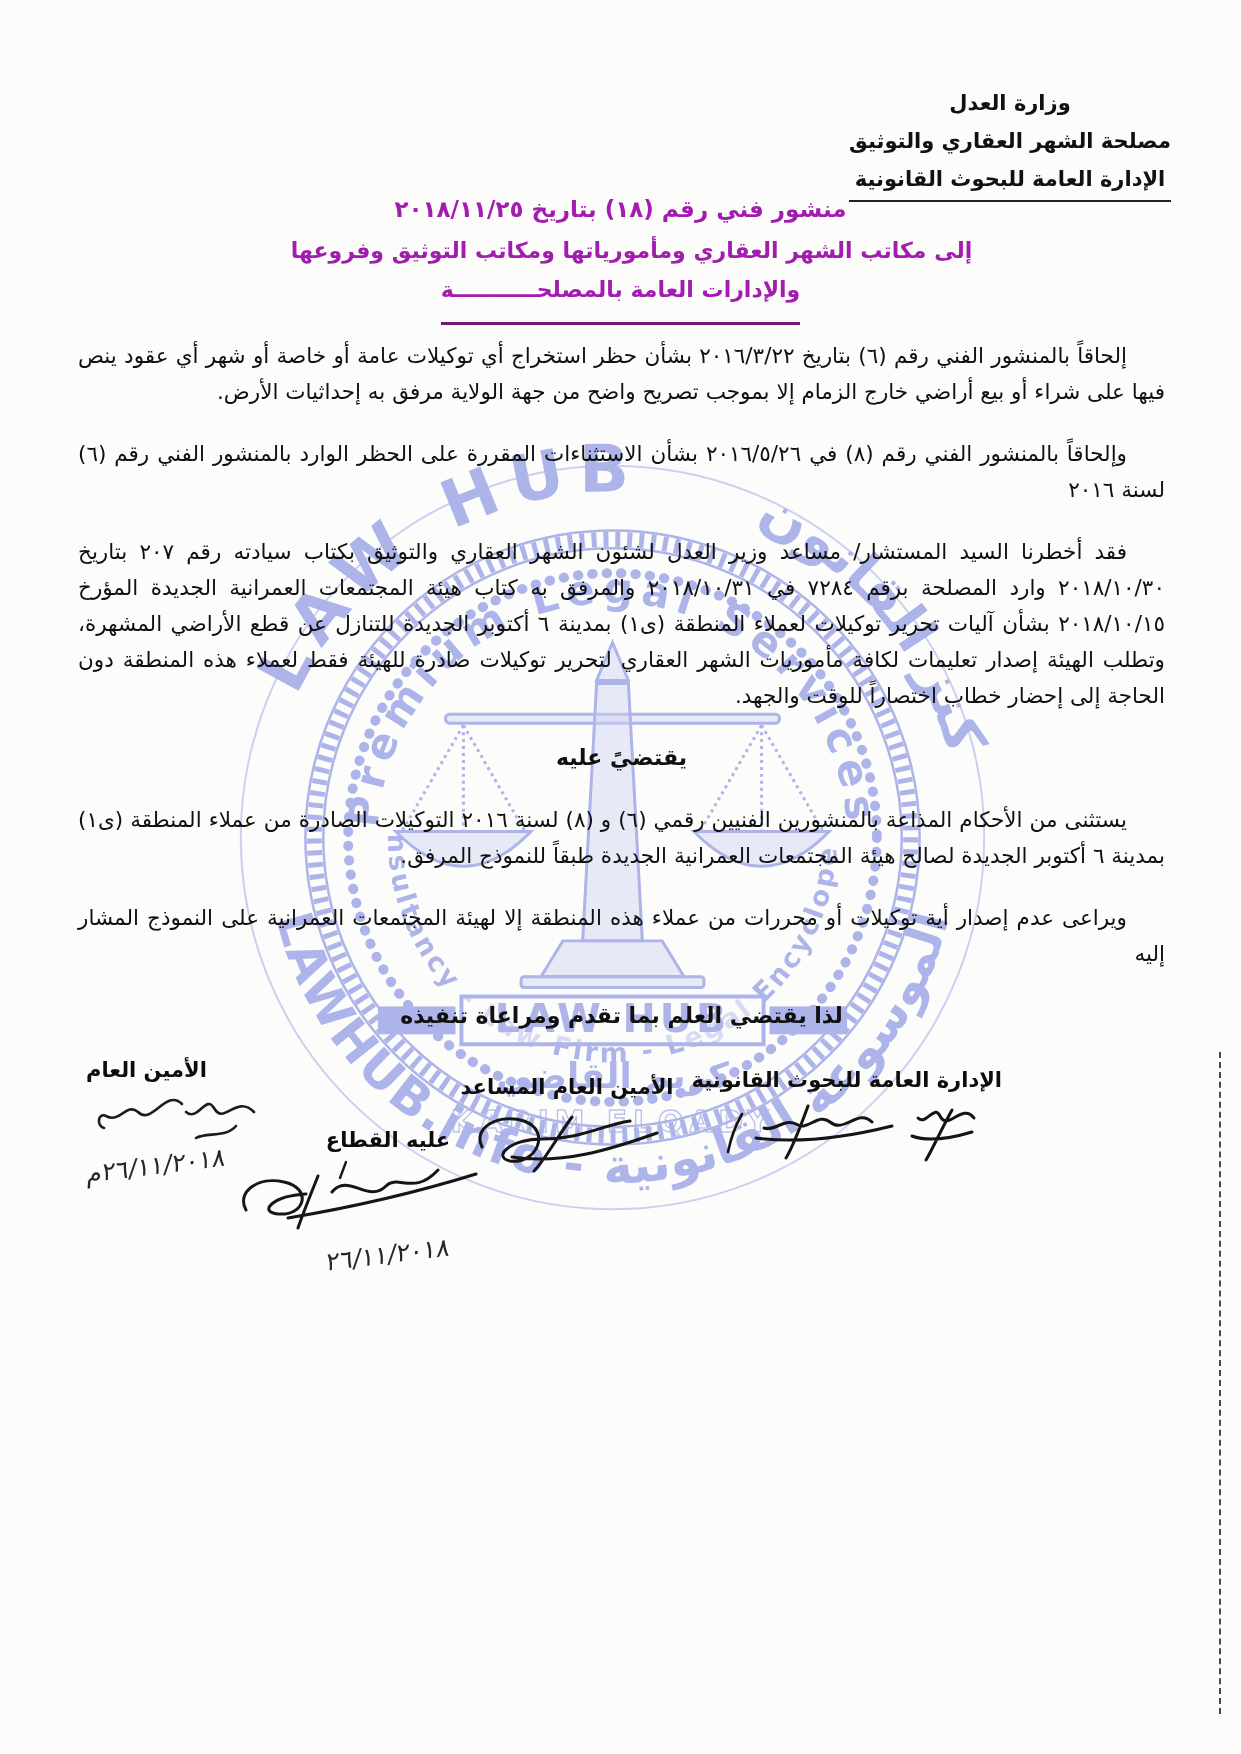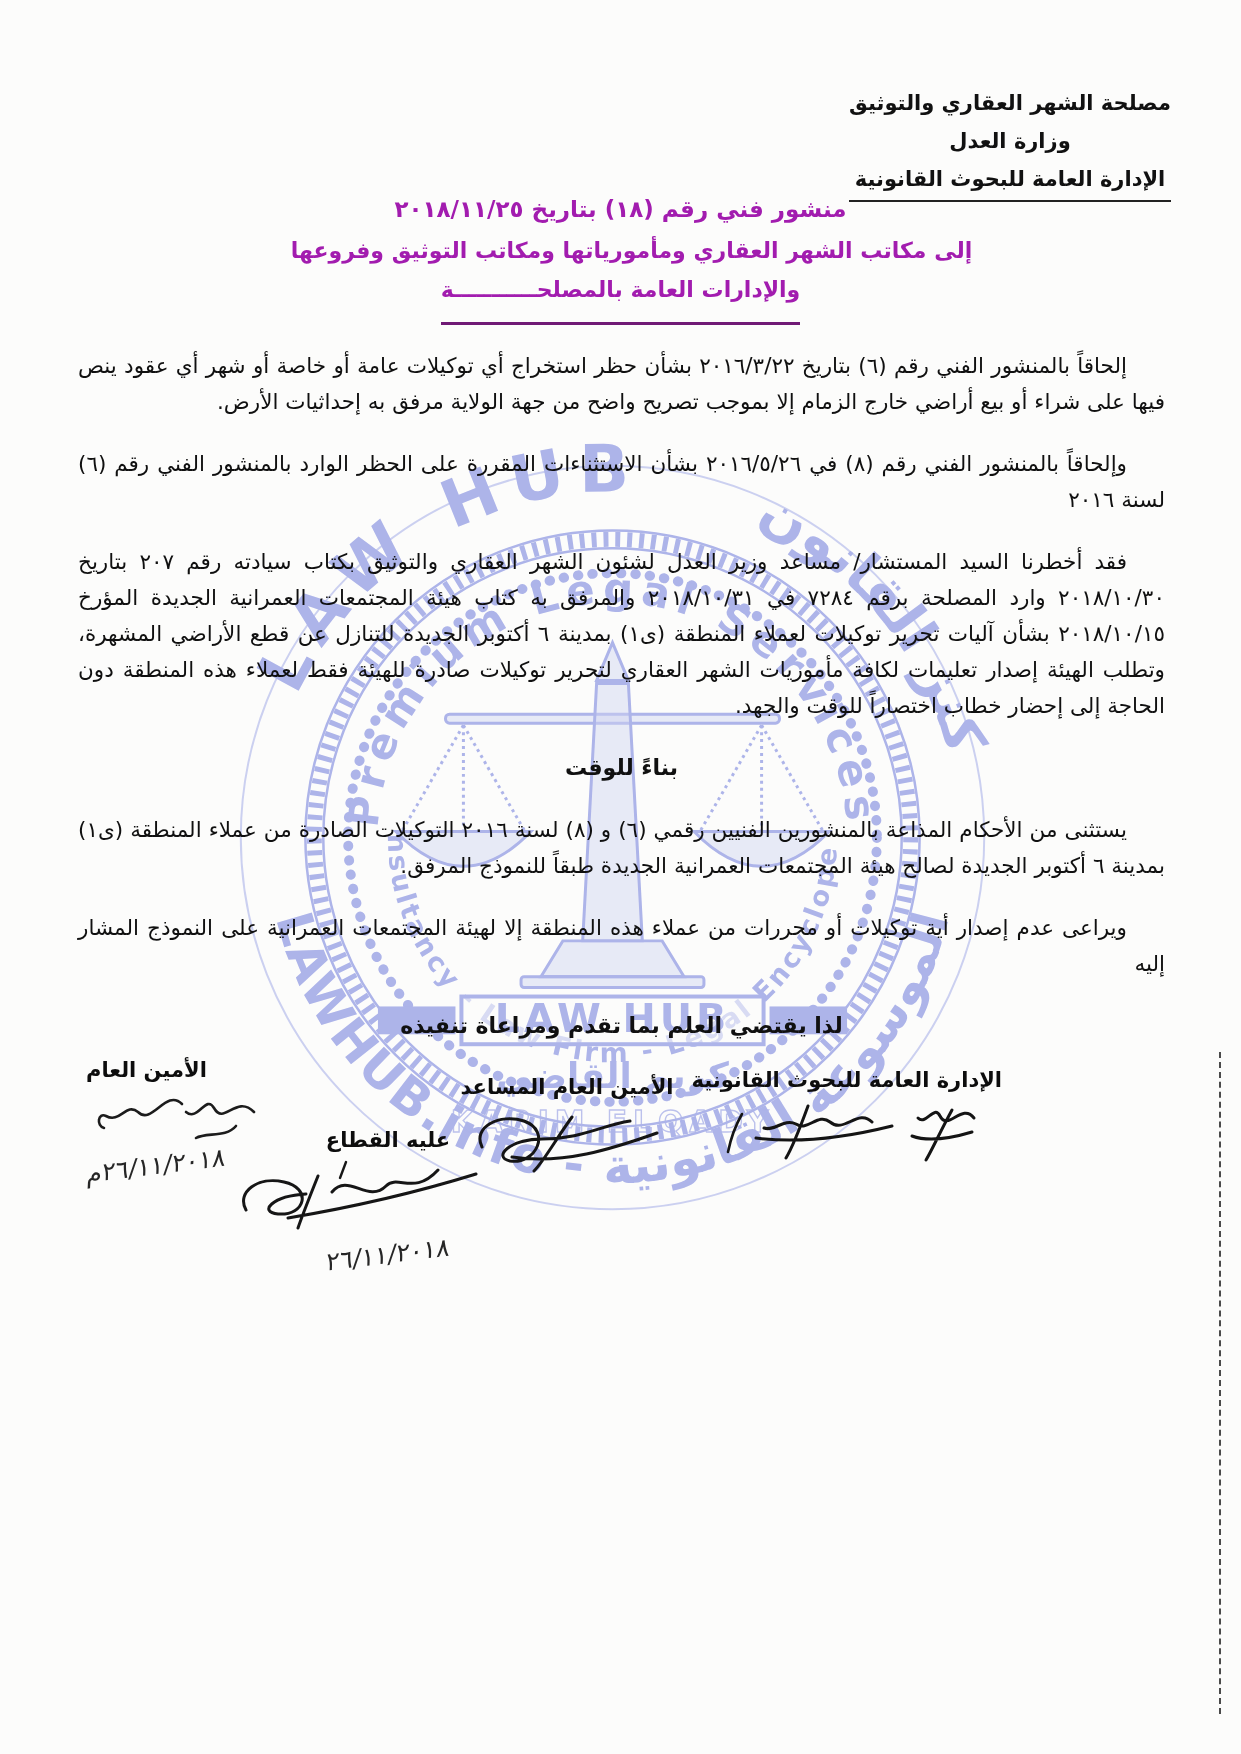"مصلحة الشهر العقاري والتوثيق" div { order: before "وزارة العدل" -> after "وزارة العدل" }
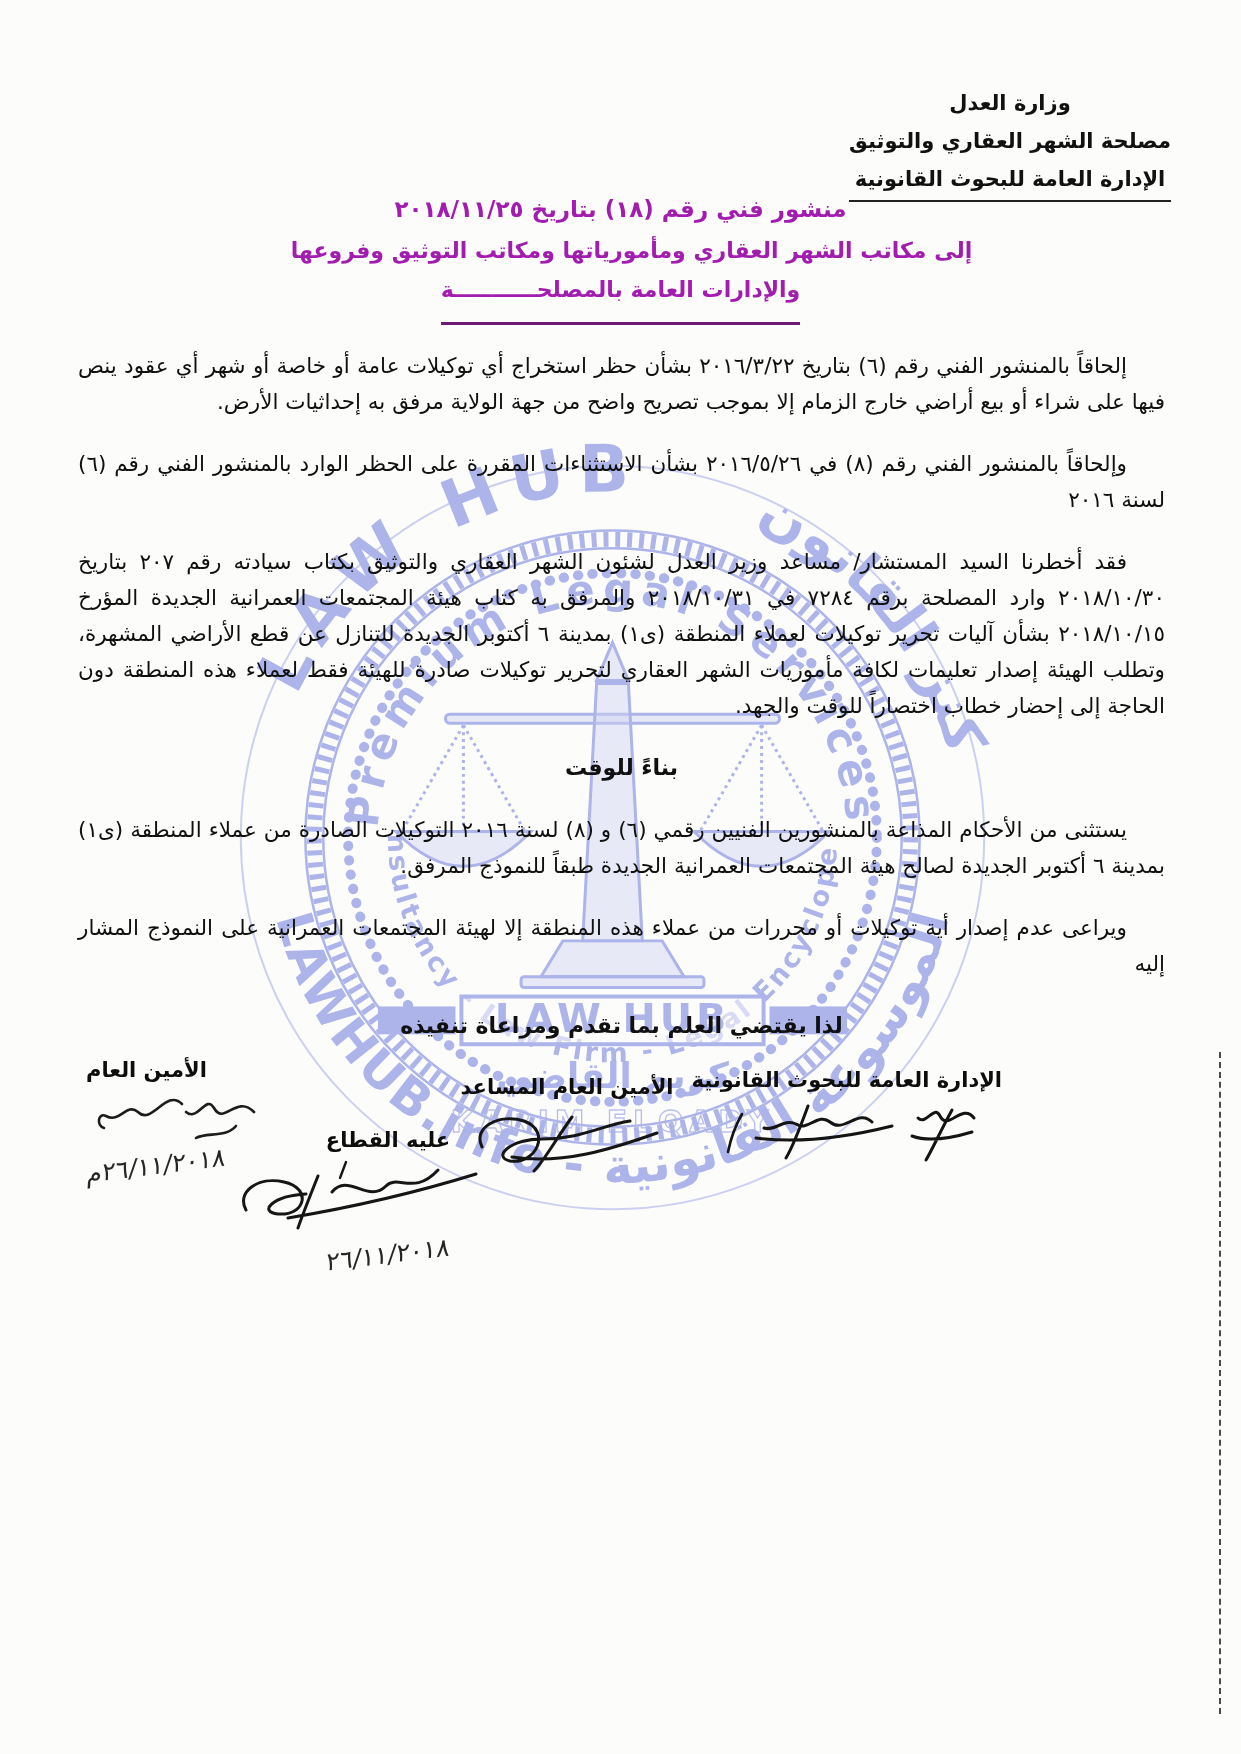"إلحاقاً بالمنشور الفني رقم (٦)" .bodyblock { top: 348px -> 338px }
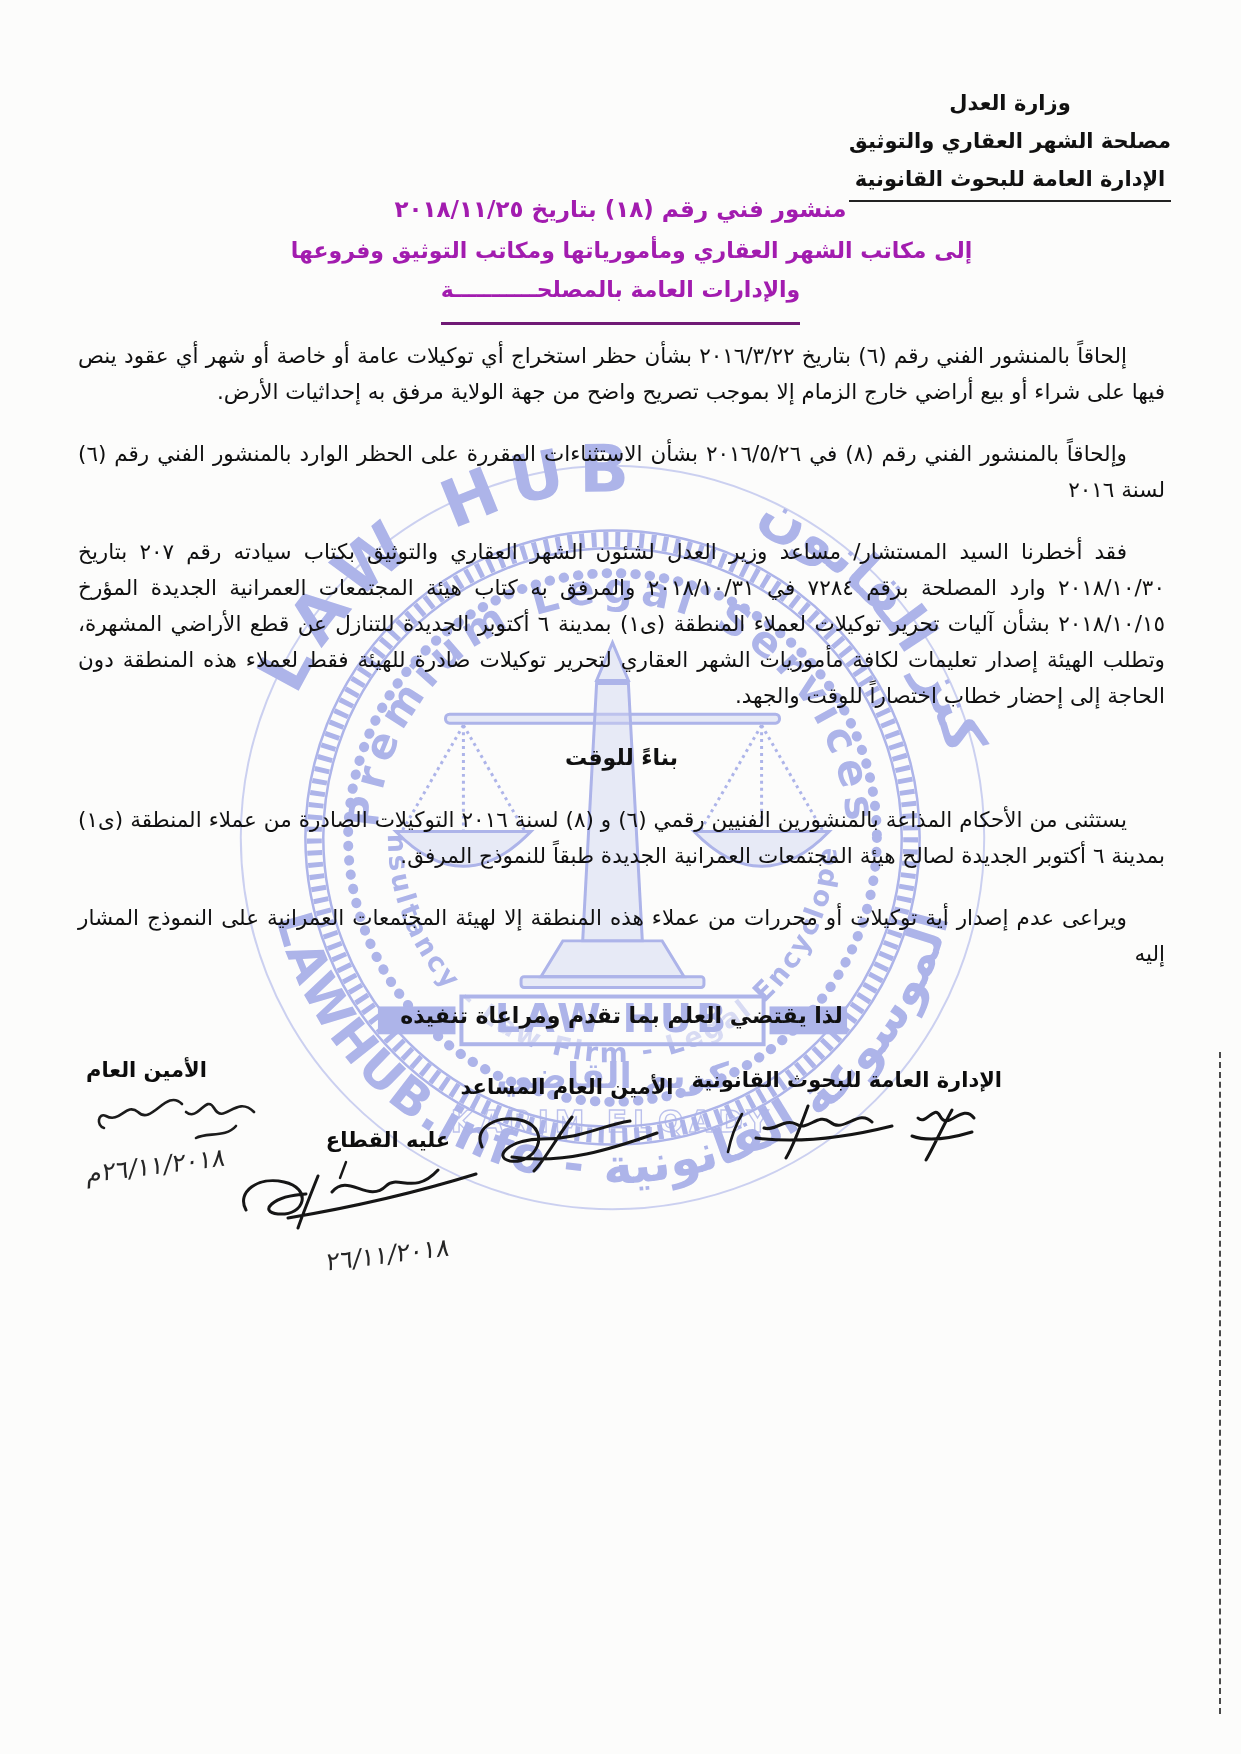"بناءً للوقت" p.center-b { text: بناءً للوقت -> يقتضيً عليه }
